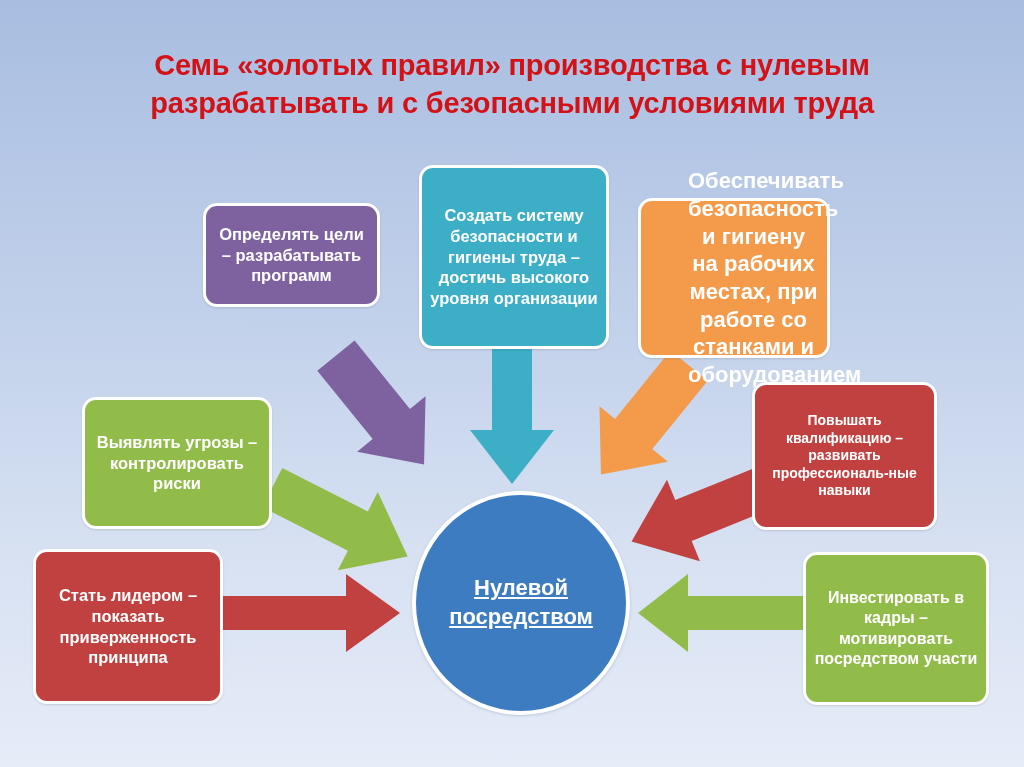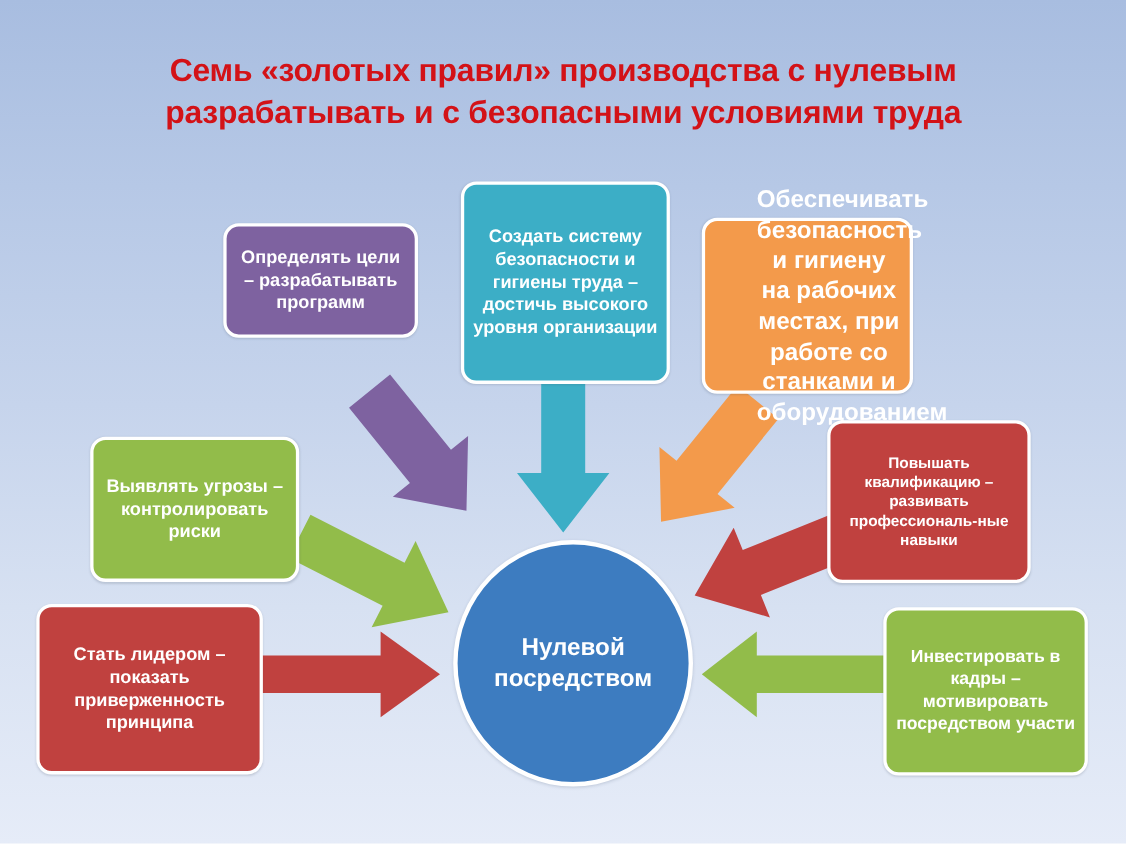"Стать лидером – показать приверженность" #box-leader { width: 206px -> 190px }
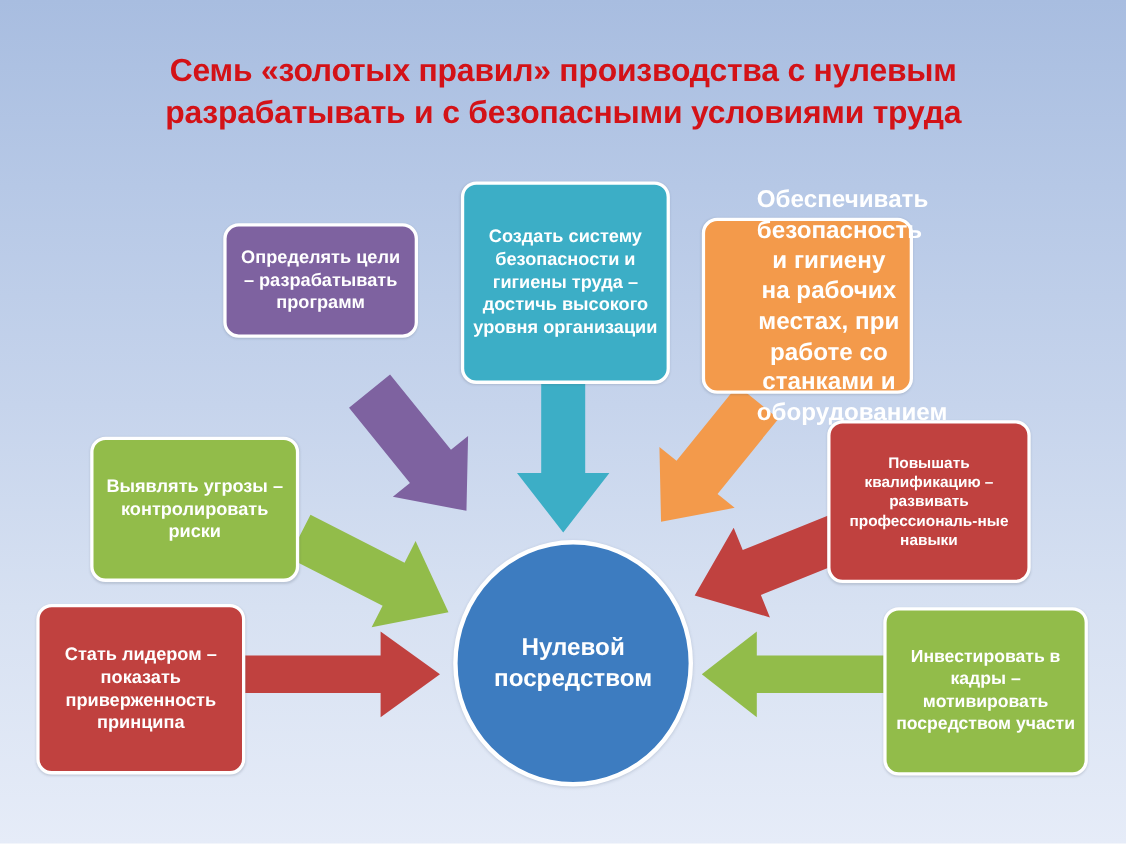"Нулевой" #center-circle { text-decoration: none -> underline }
